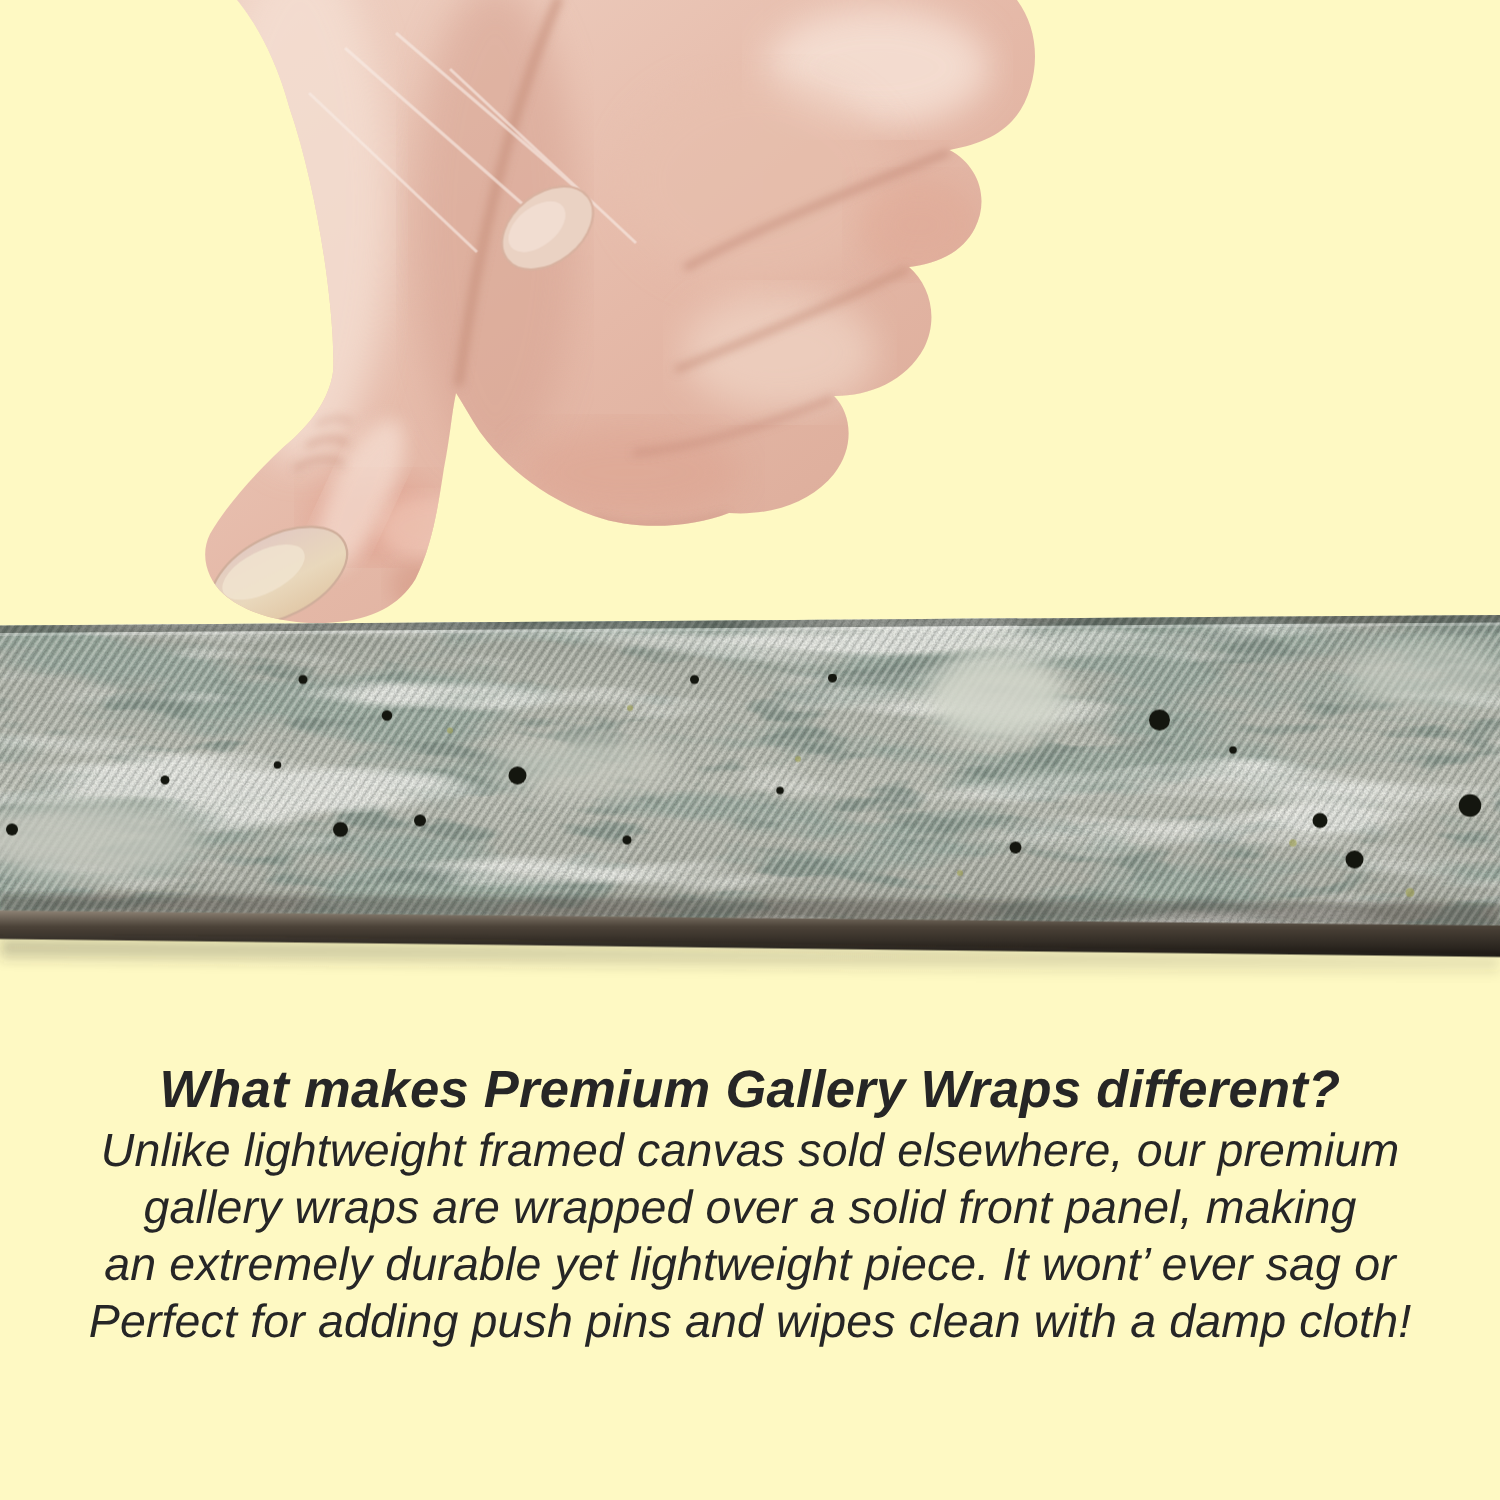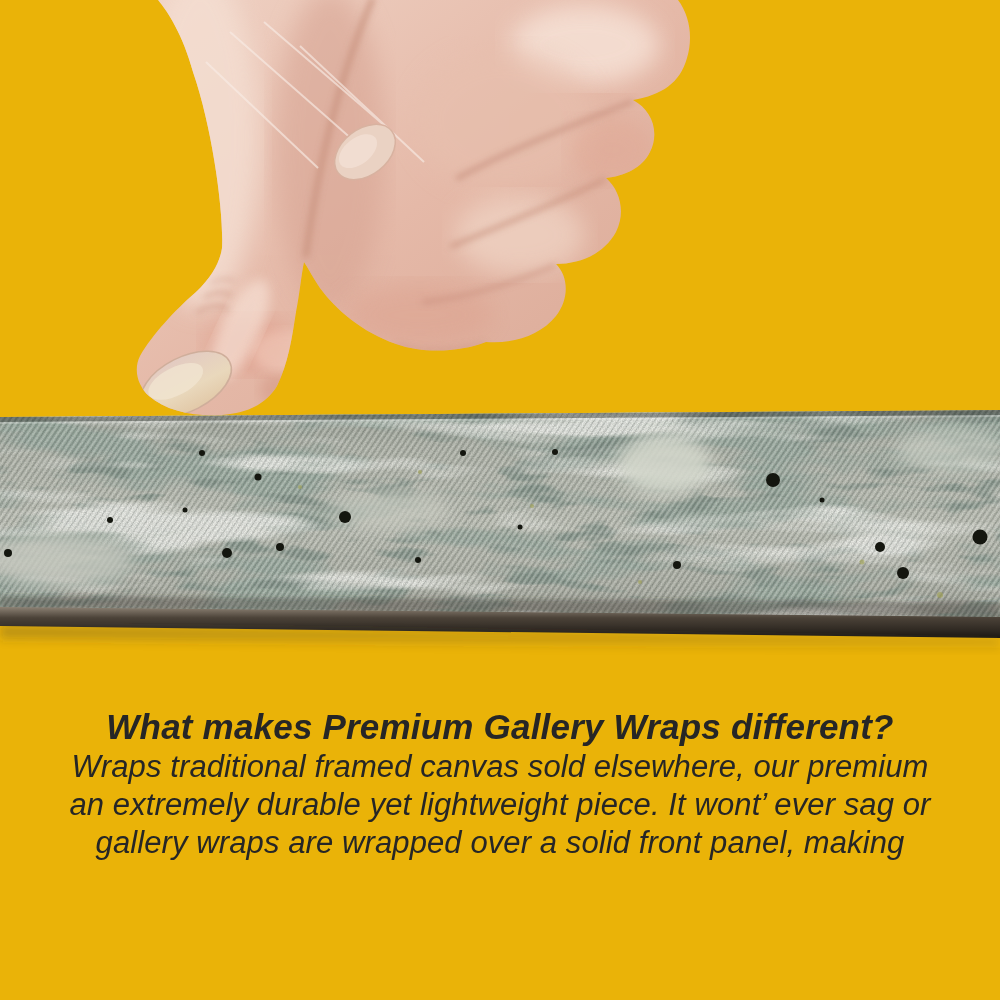"What makes Premium Gallery Wraps" .stage { background: #eab308 -> #fef9c3 }
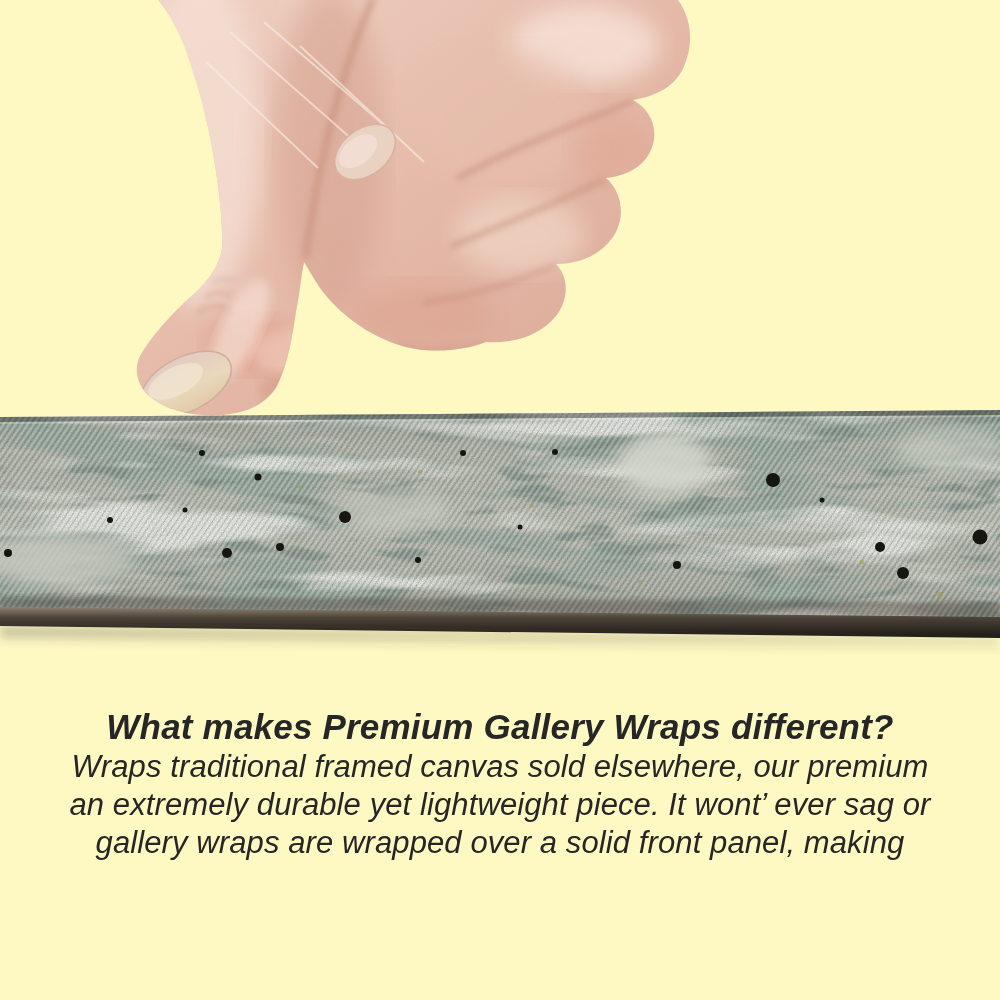"Wraps traditional framed canvas sold" p { text: Wraps traditional -> Unlike lightweight }
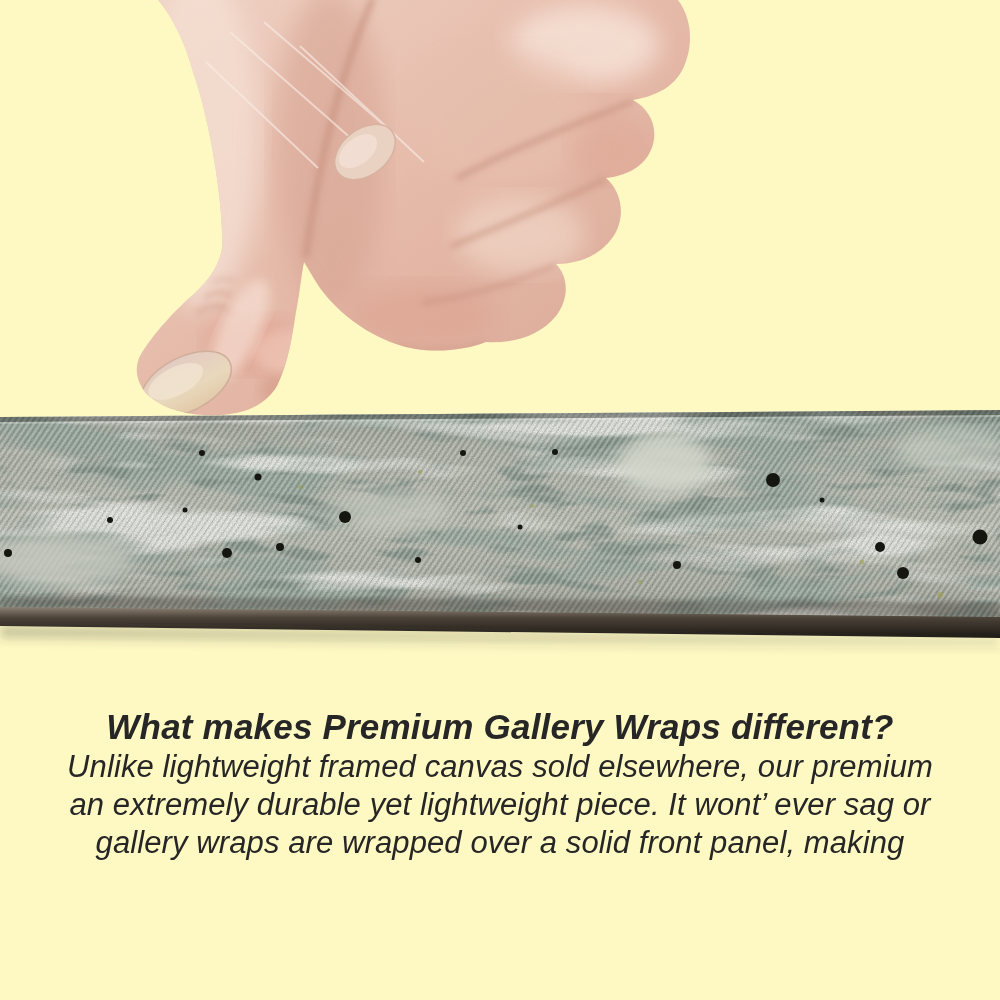"an extremely durable yet lightweight" p { order: before "gallery wraps are wrapped over" -> after "gallery wraps are wrapped over" }
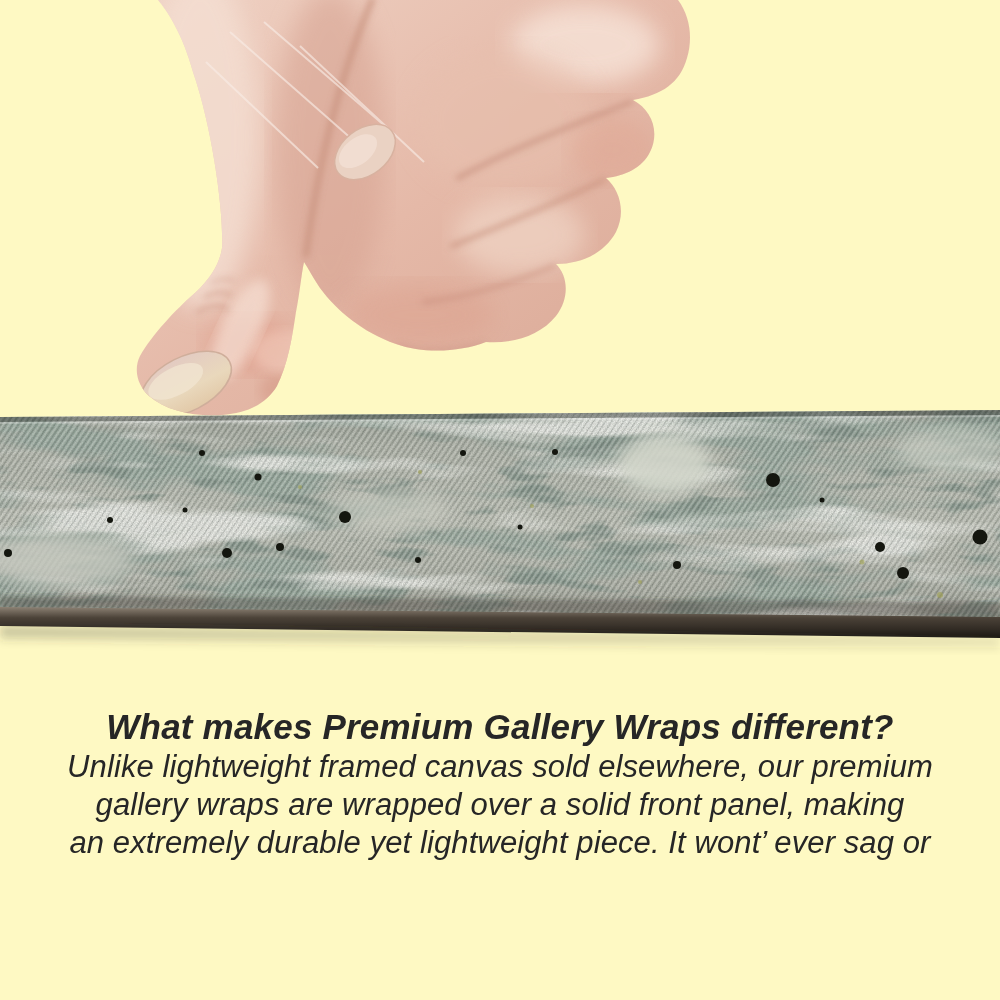"Perfect for adding push pins" p { html: none -> <p>Perfect for adding push pins and wipes clean with a damp cloth!</p> }
